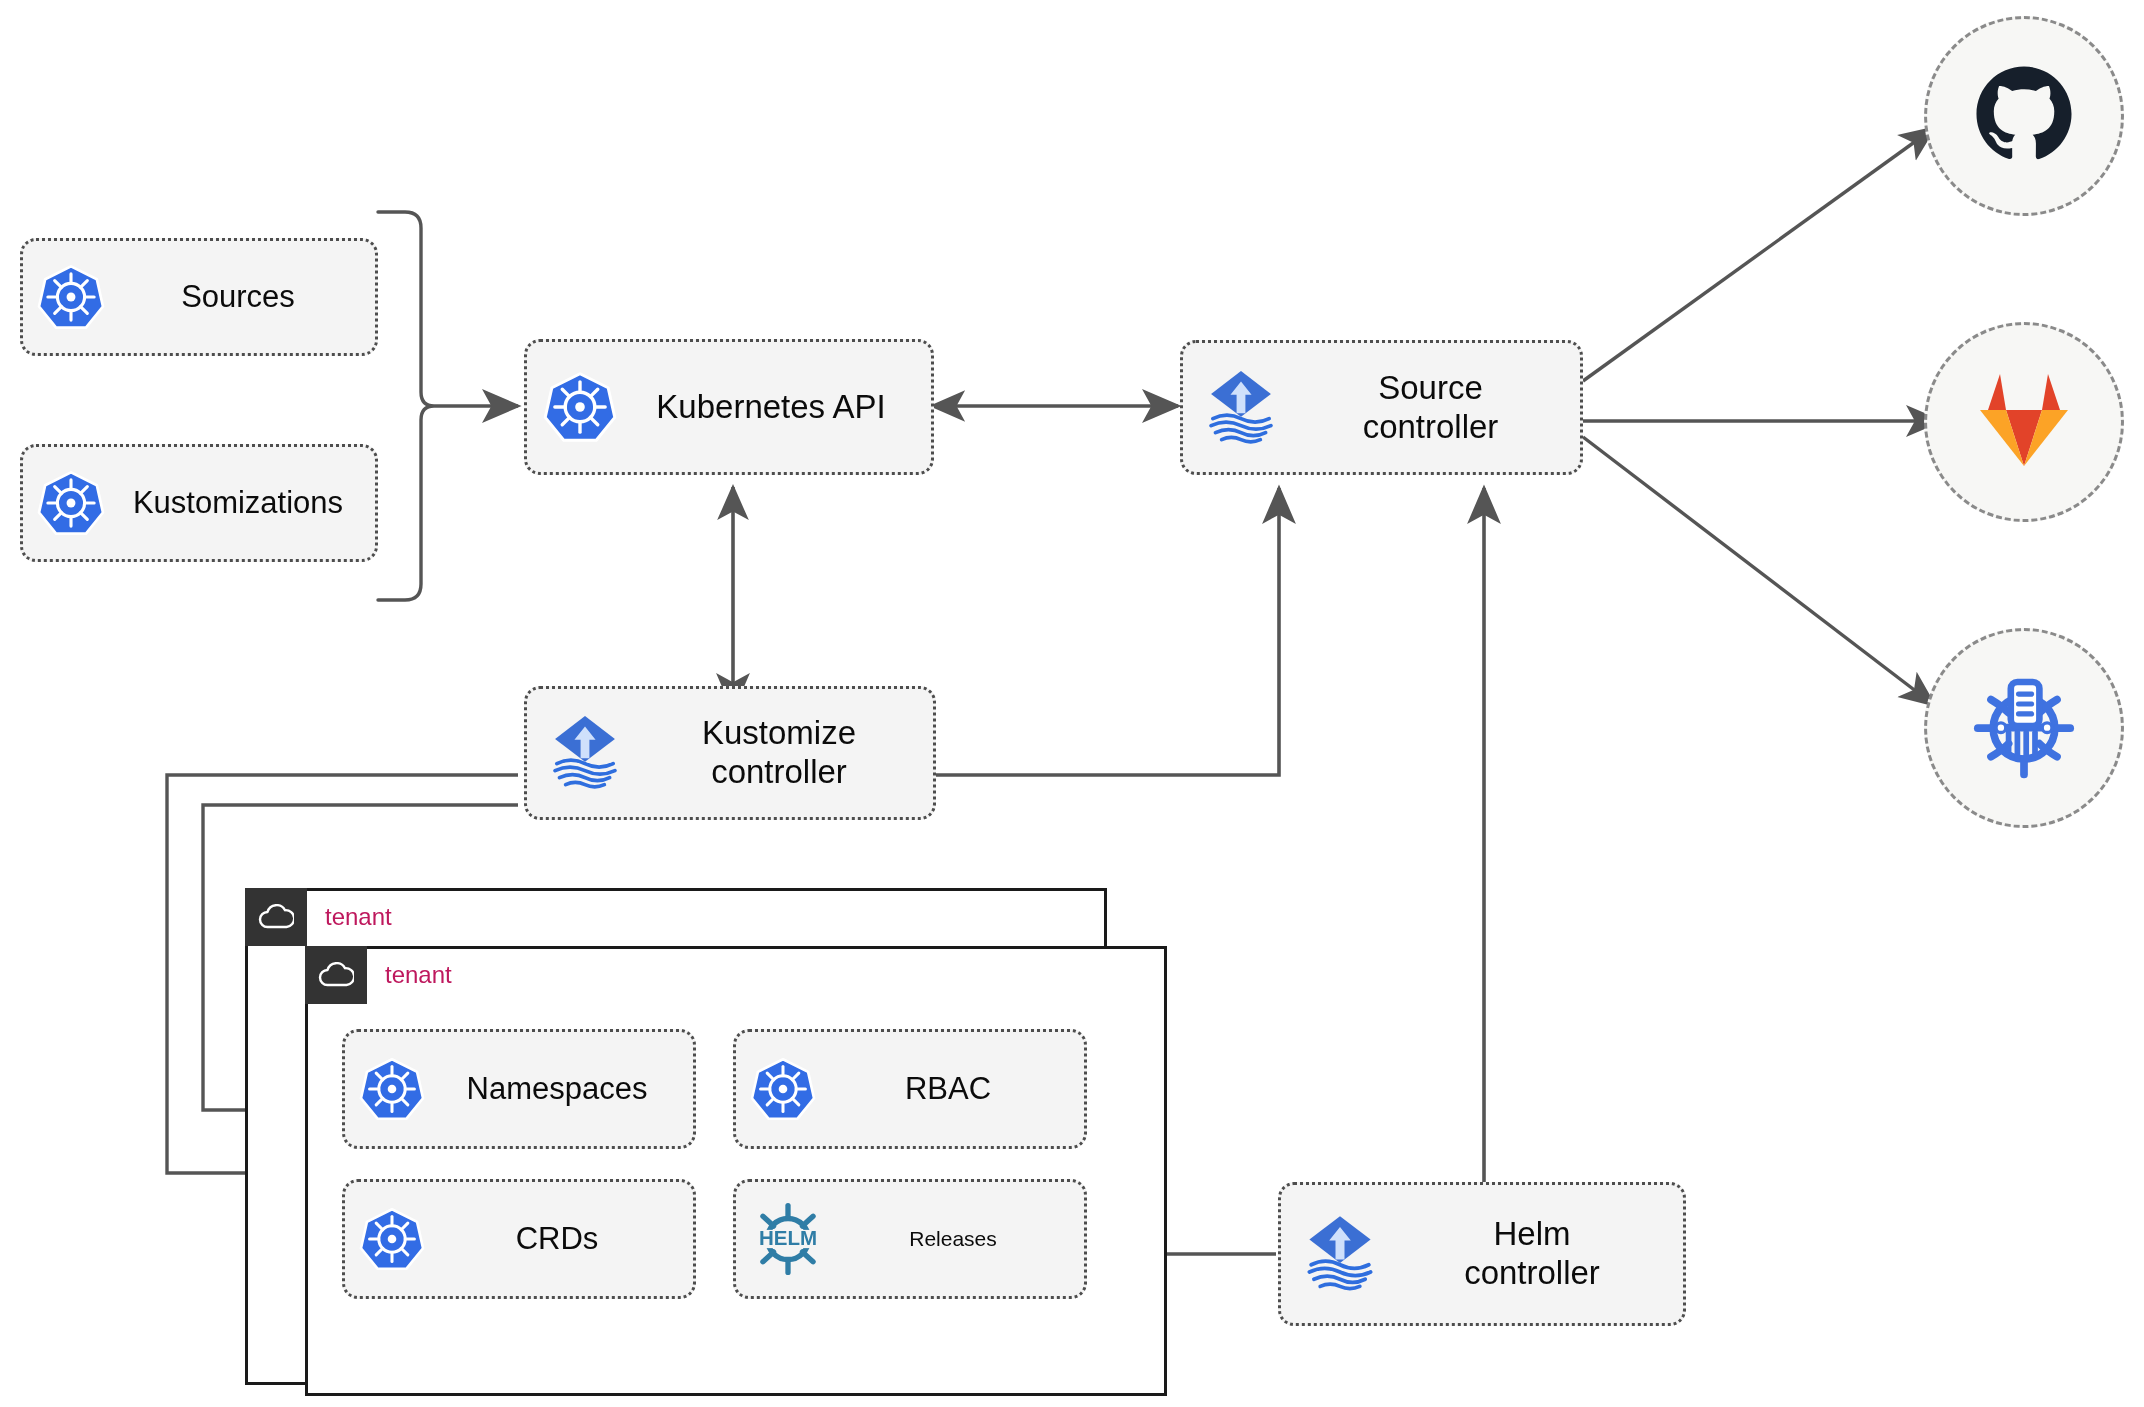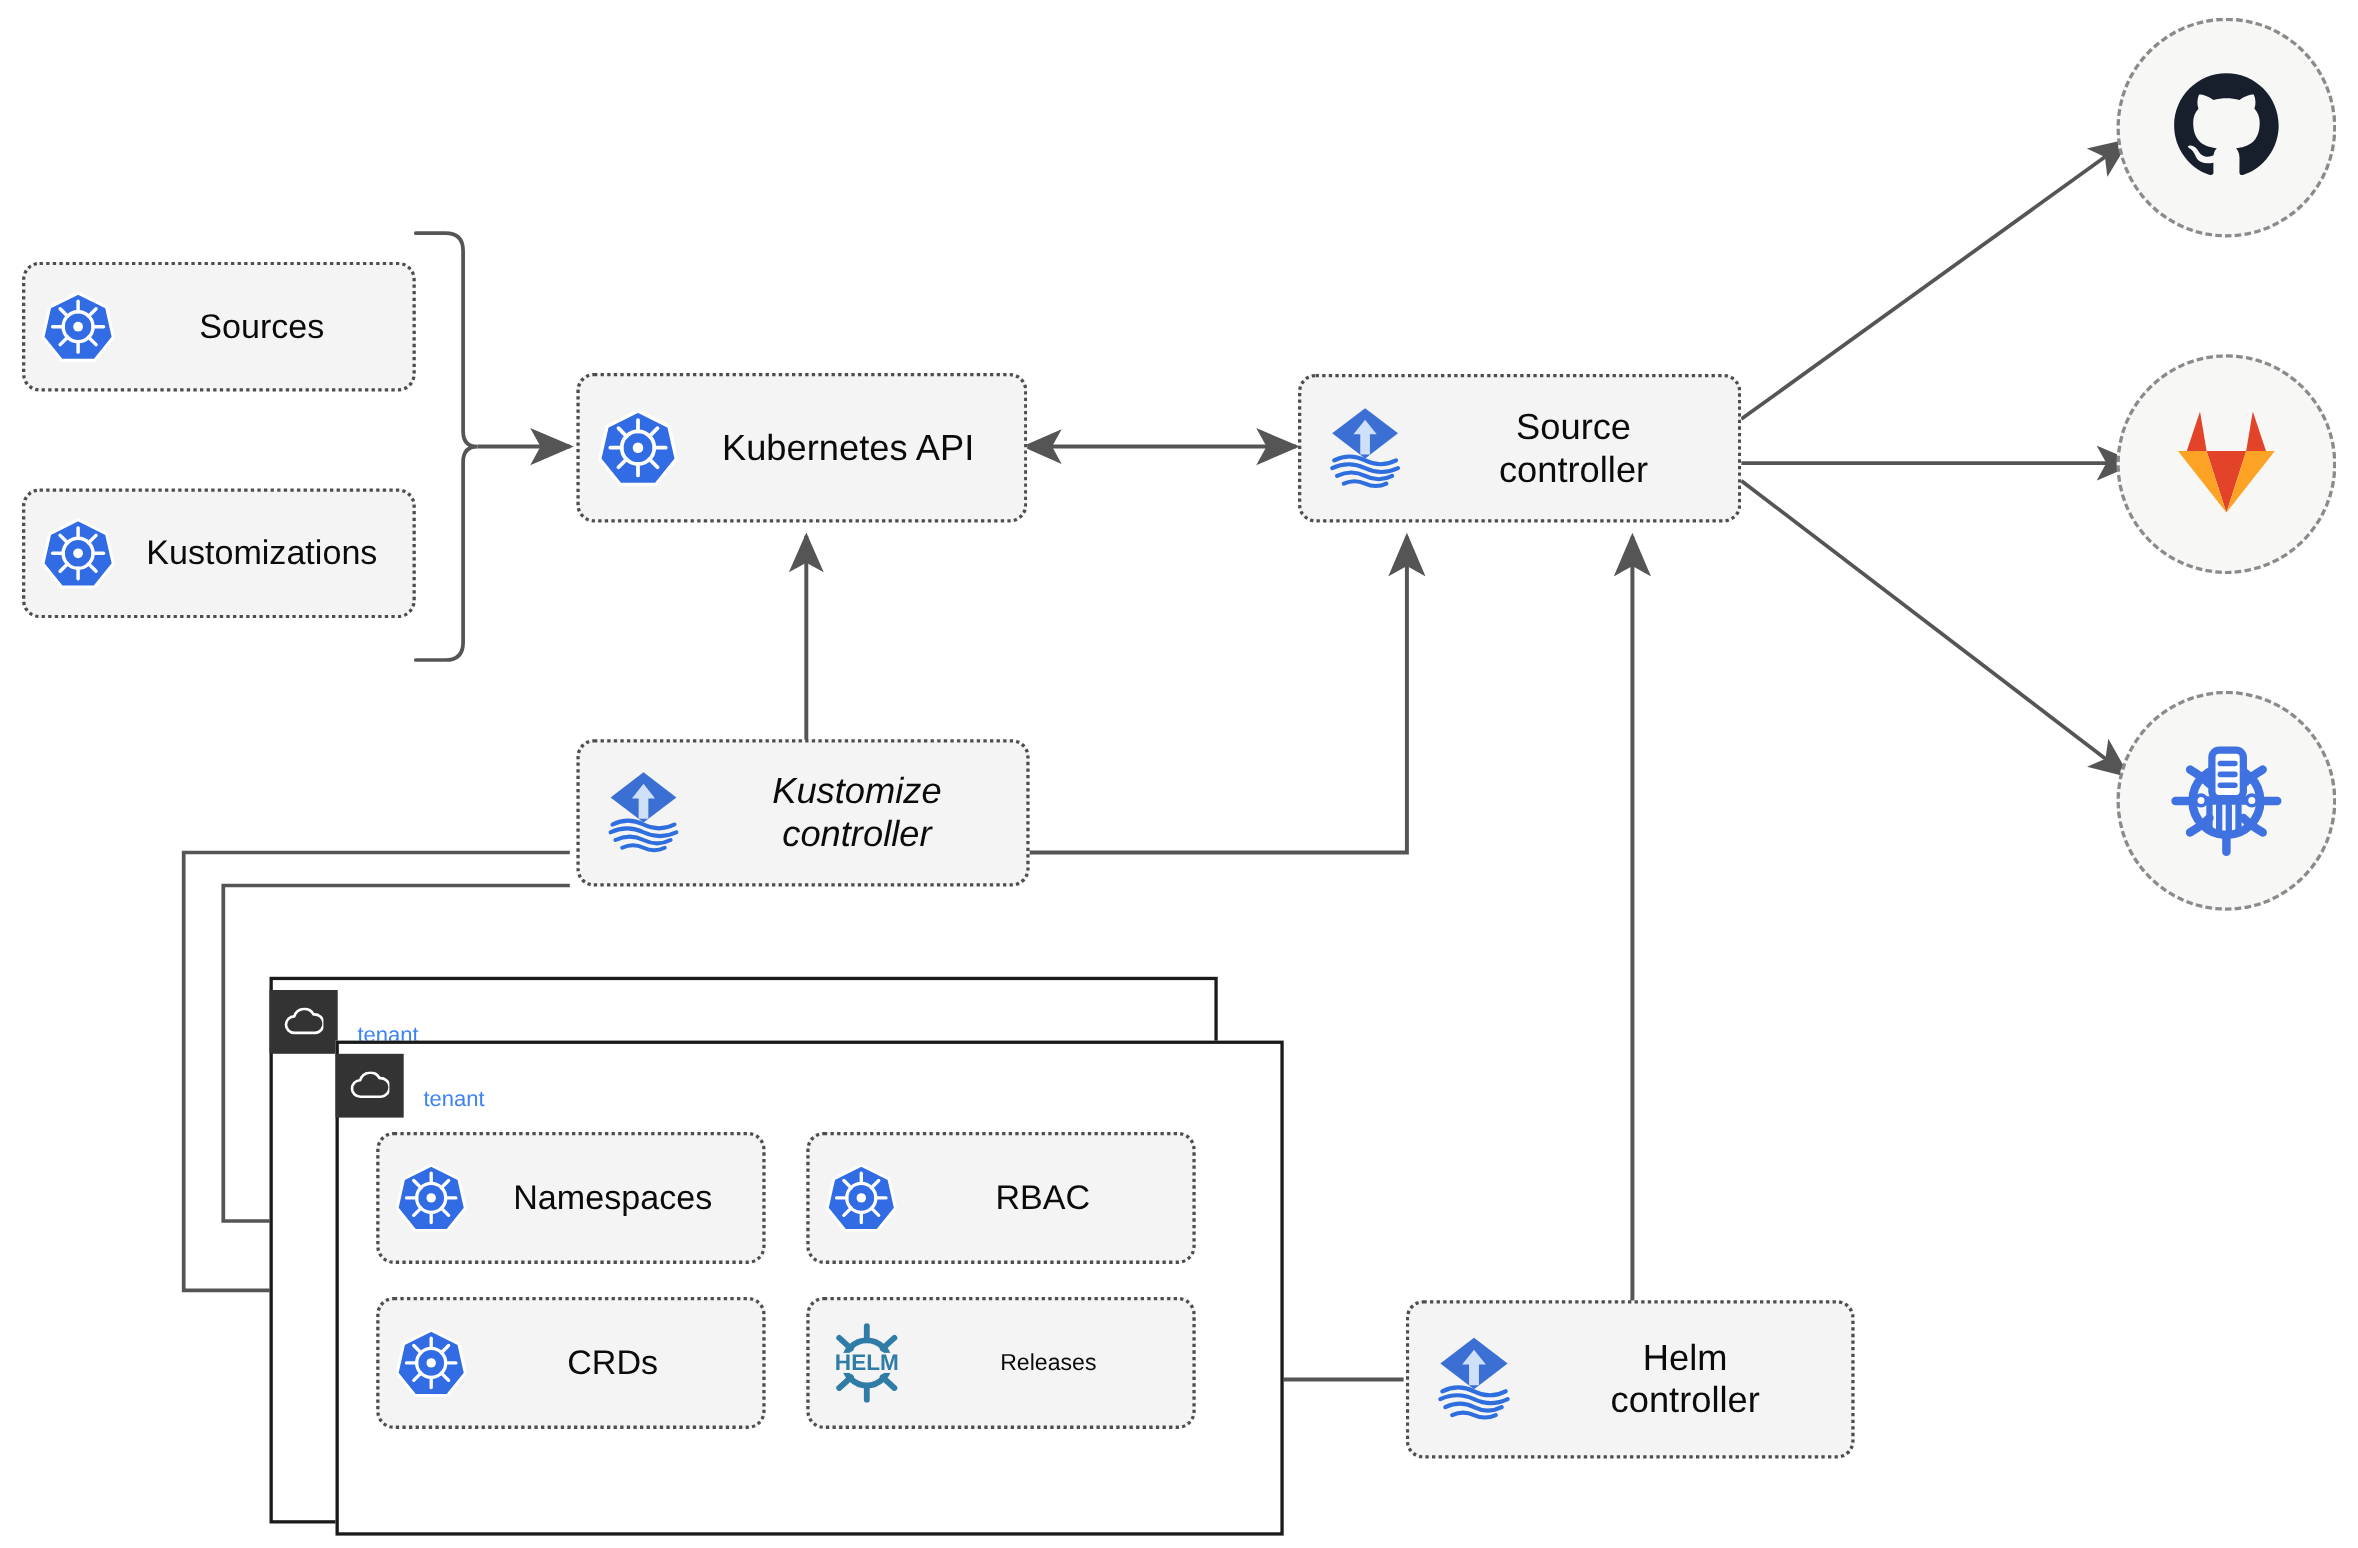"Kustomize" div.node { font-style: italic -> none; top: 672px -> 686px }
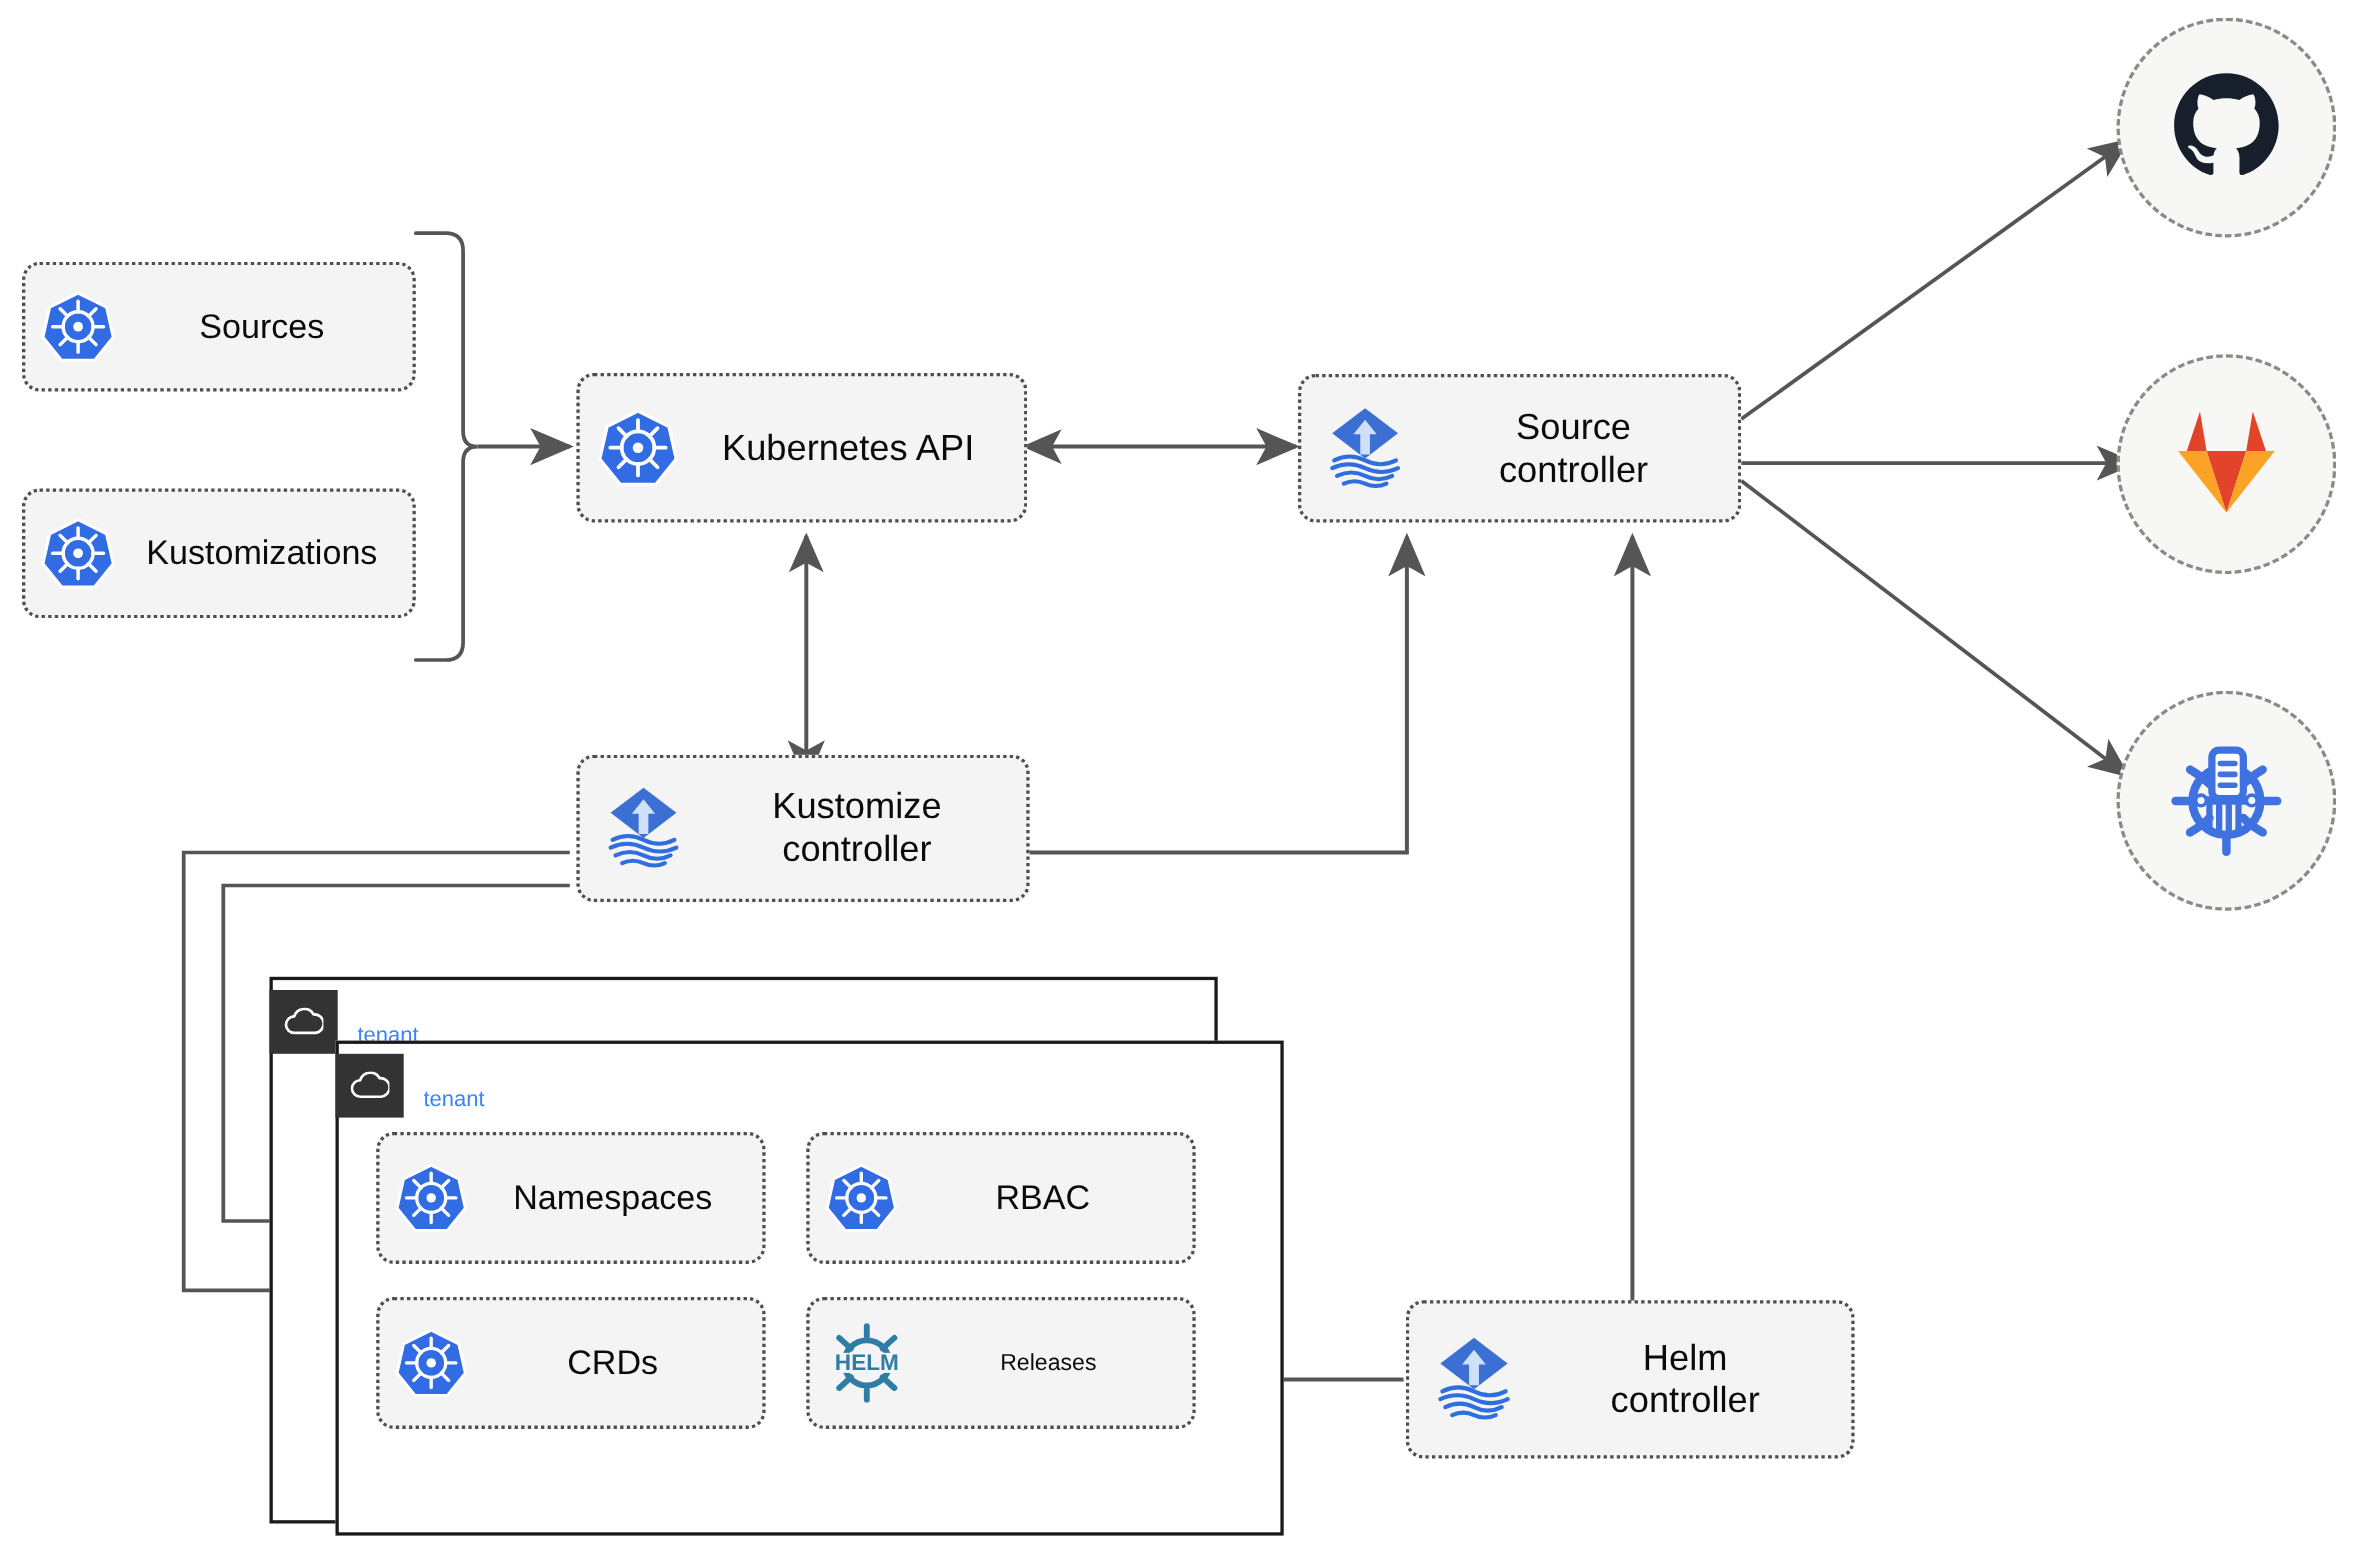"tenant" .tab-name { color: #3b82f6 -> #be185d; font-size: 20px -> 24px; margin-top: 24px -> none }
